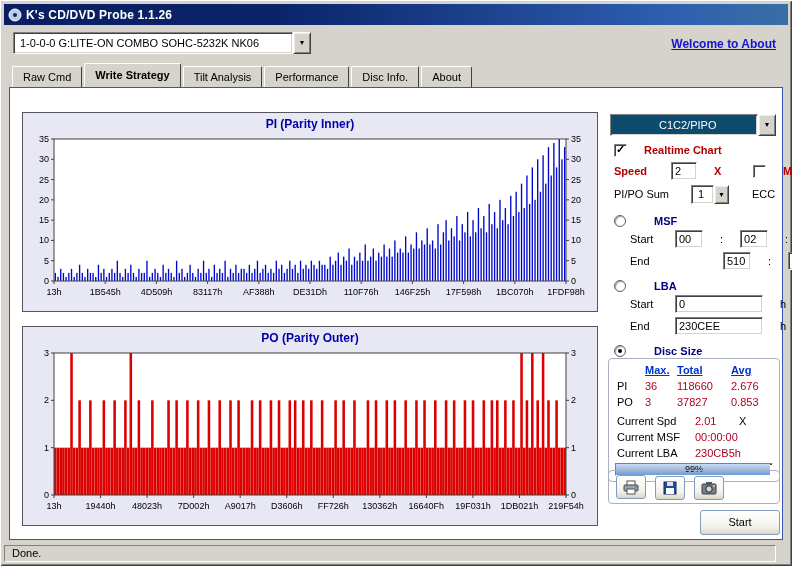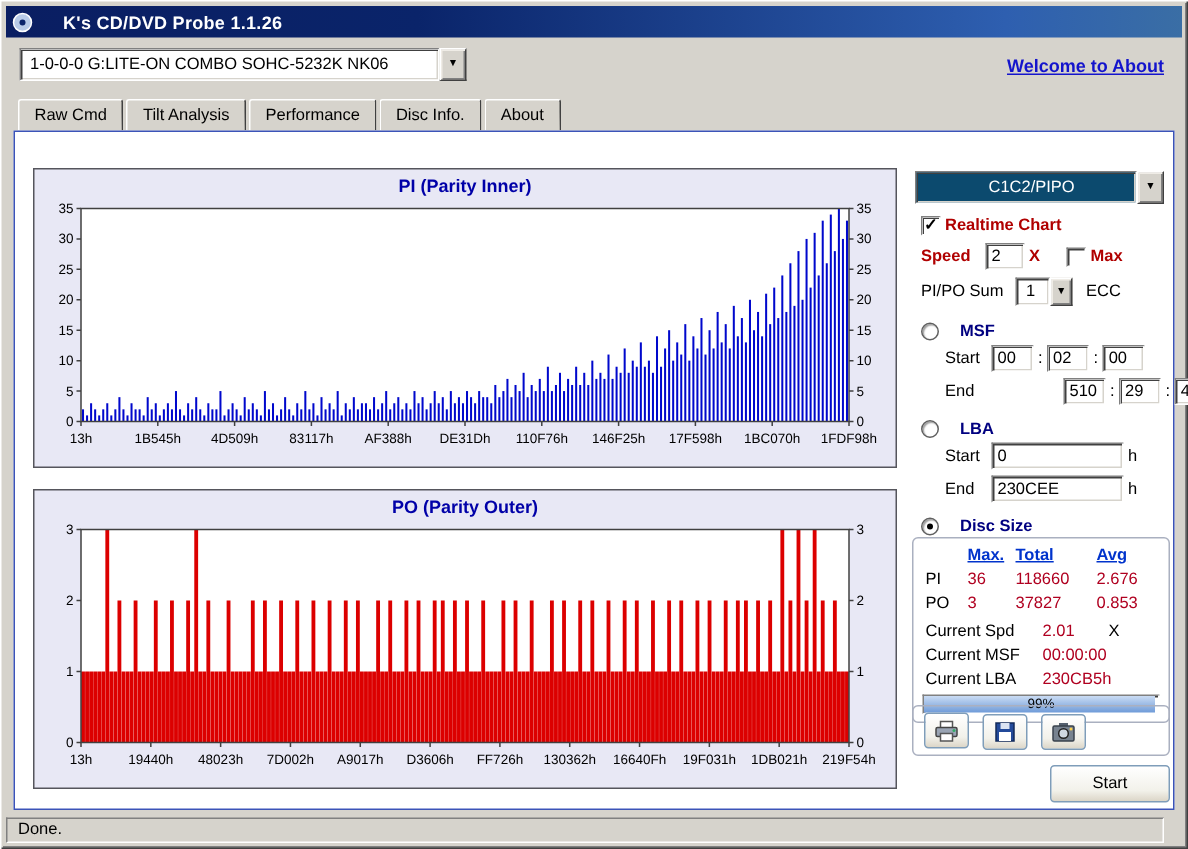"K's CD/DVD Probe 1.1.26" .titlebar { gap: 20px -> 4px }
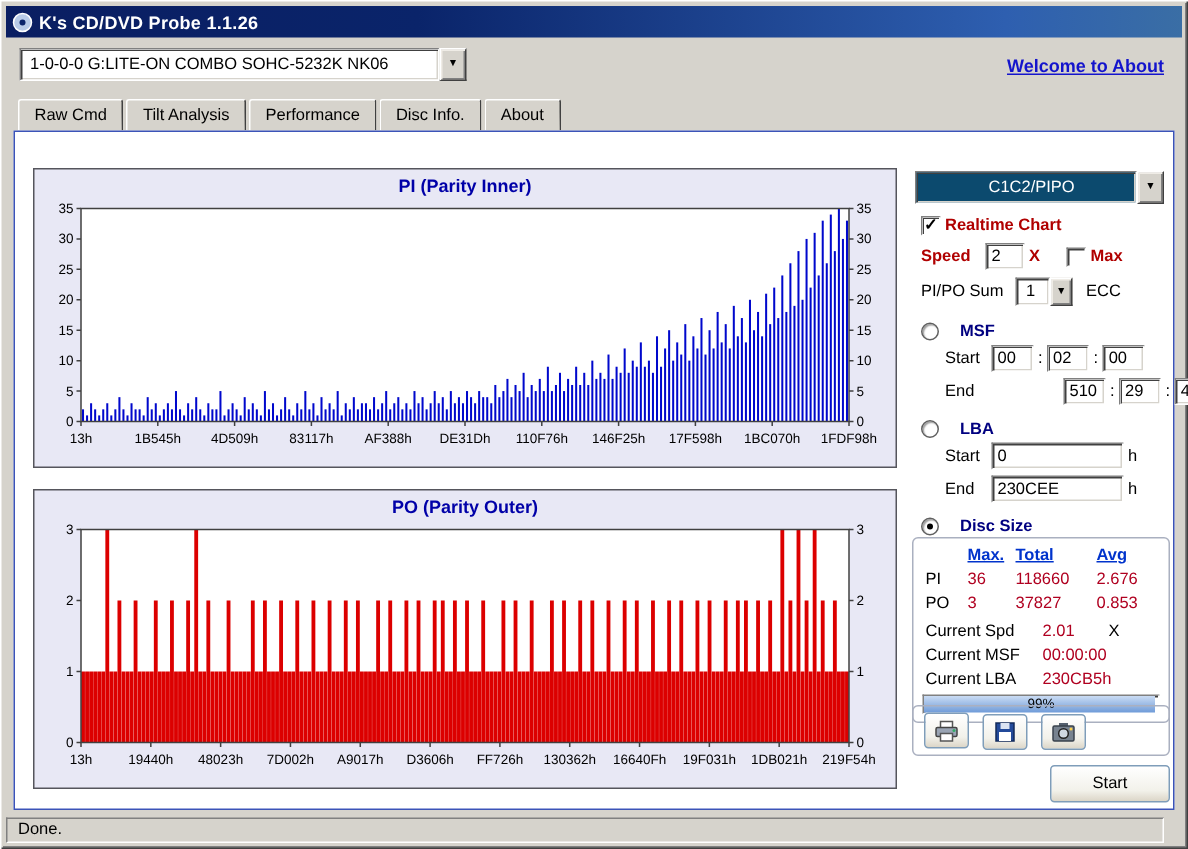"Write Strategy" div.tab { html: none -> <div>Write Strategy</div> }
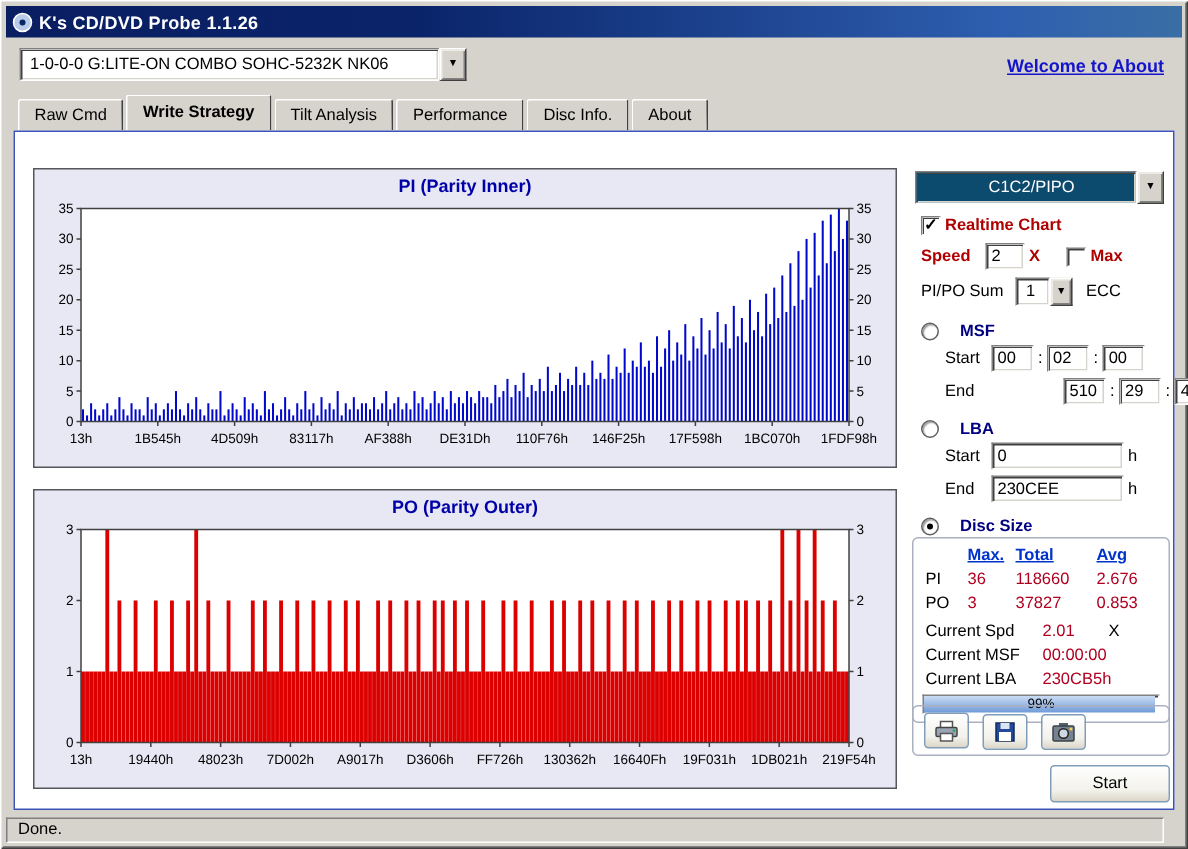"Realtime Chart" .row { gap: 3px -> 17px }
